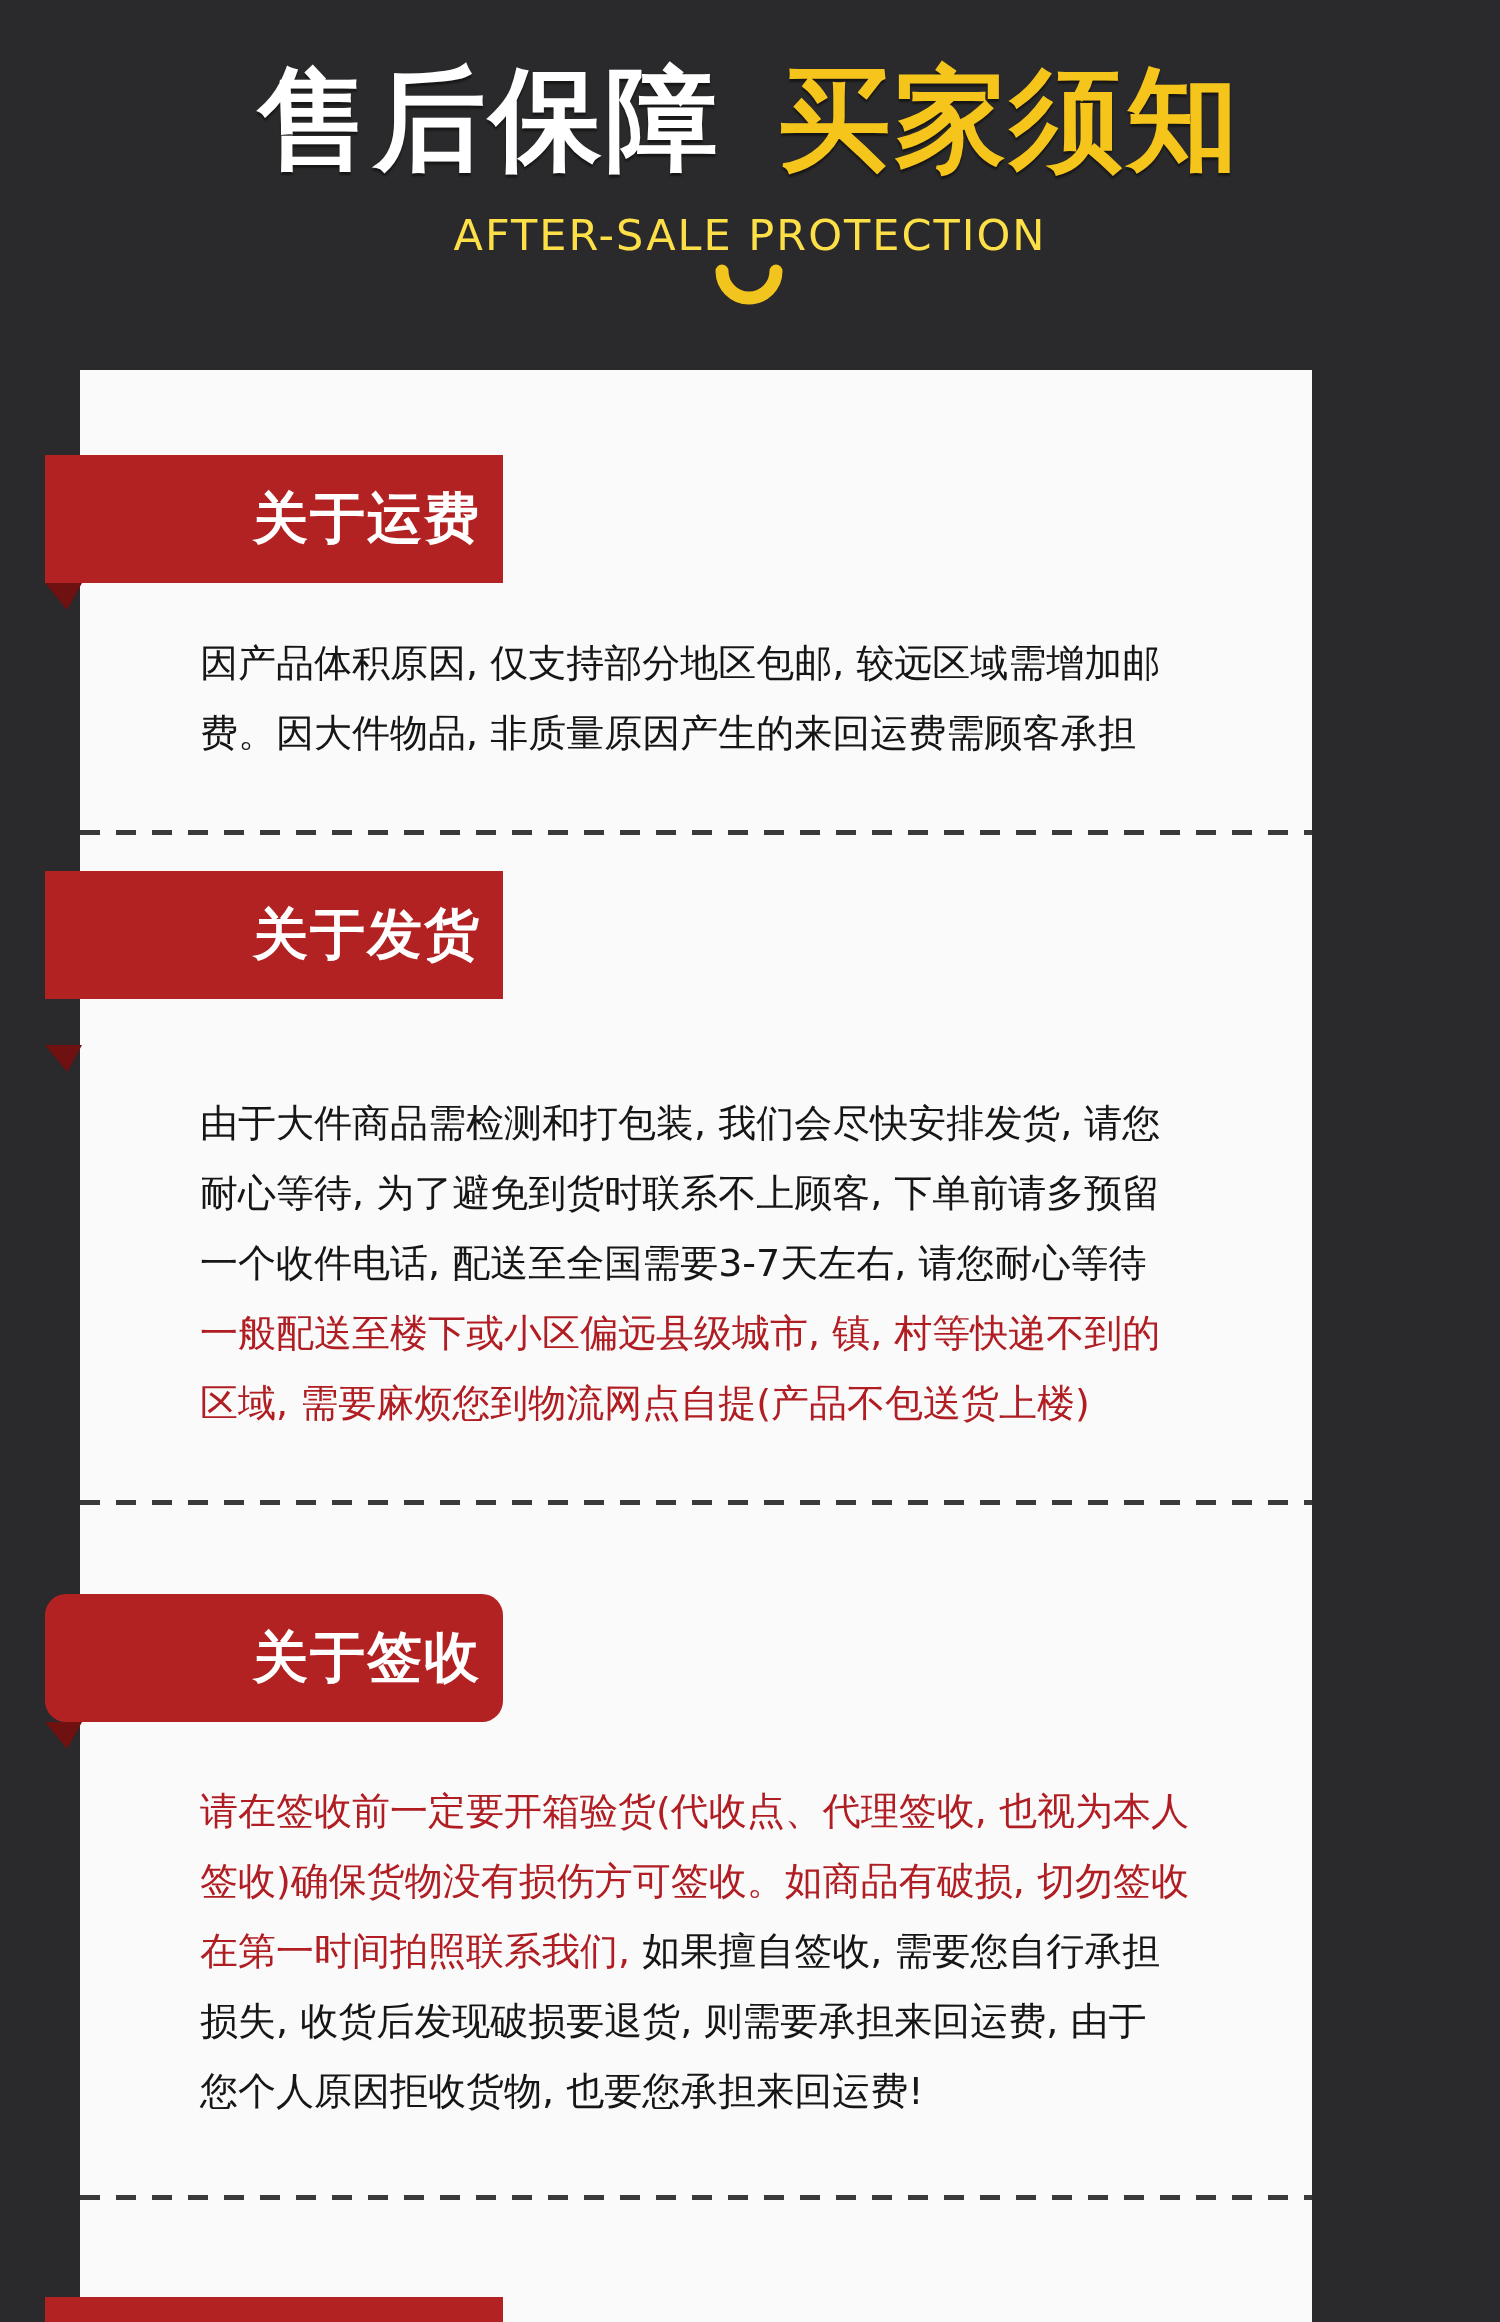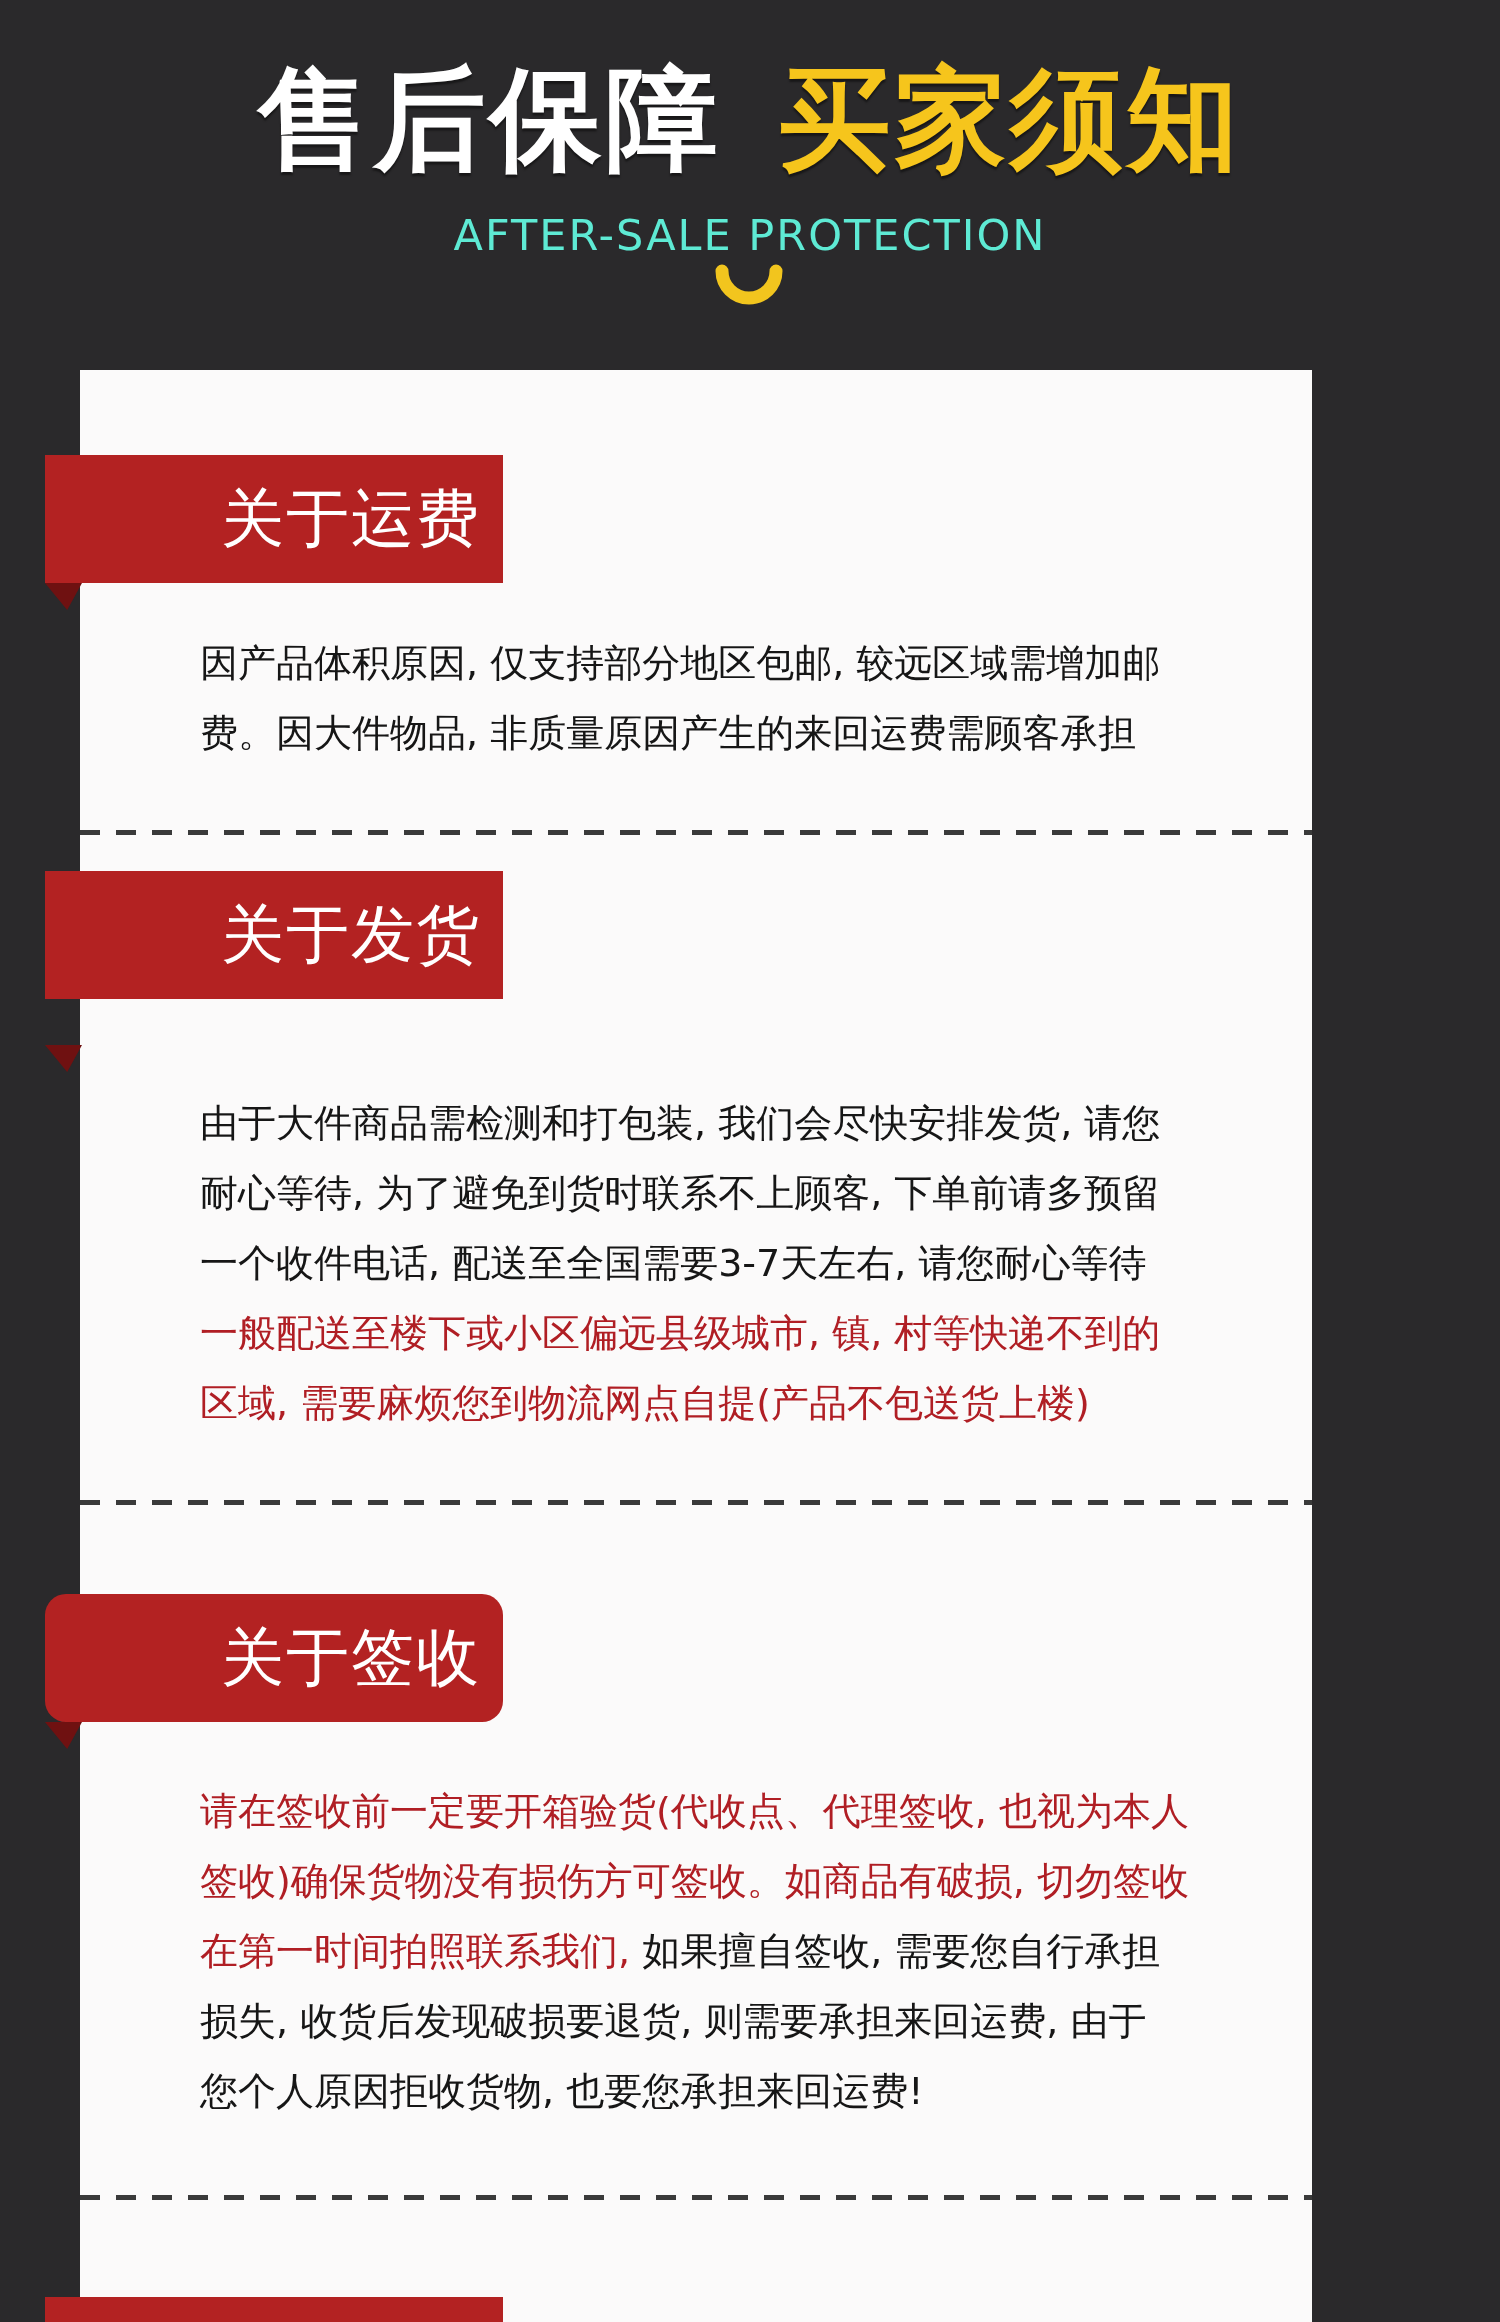"AFTER-SALE PROTECTION" .hdr-sub { color: #5eead4 -> #fde047 }
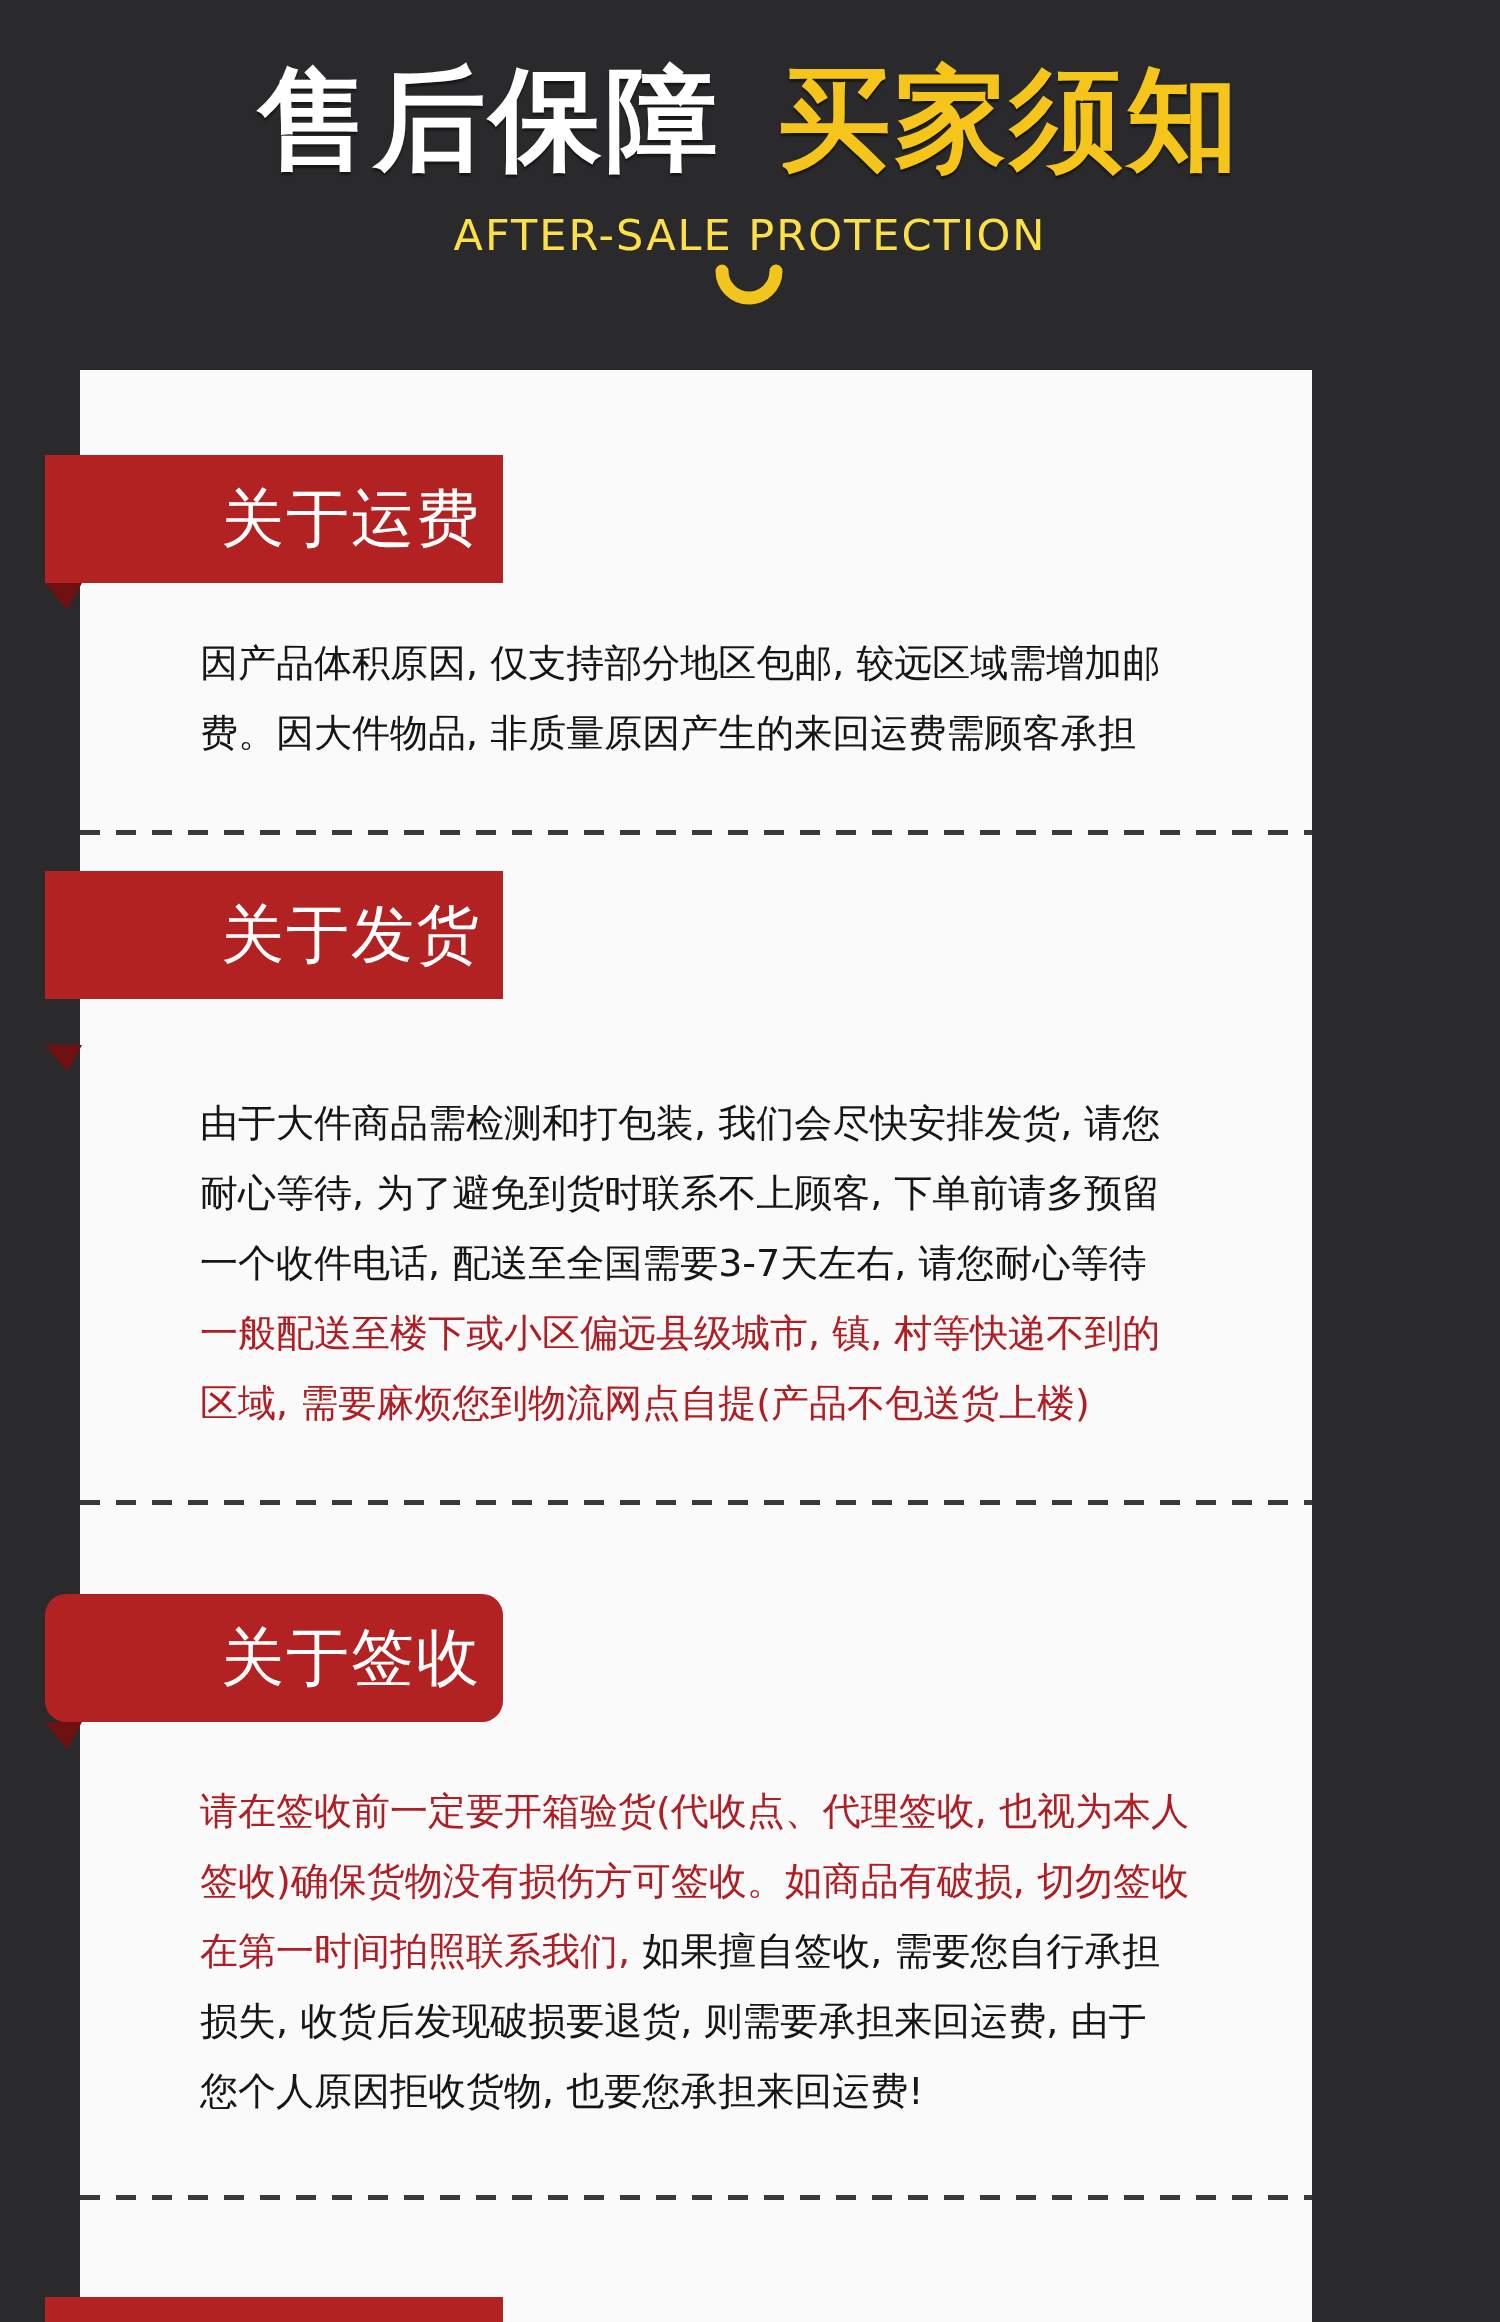"关于运费" .ribbon { font-size: 63px -> 55px; font-weight: 400 -> 700 }
